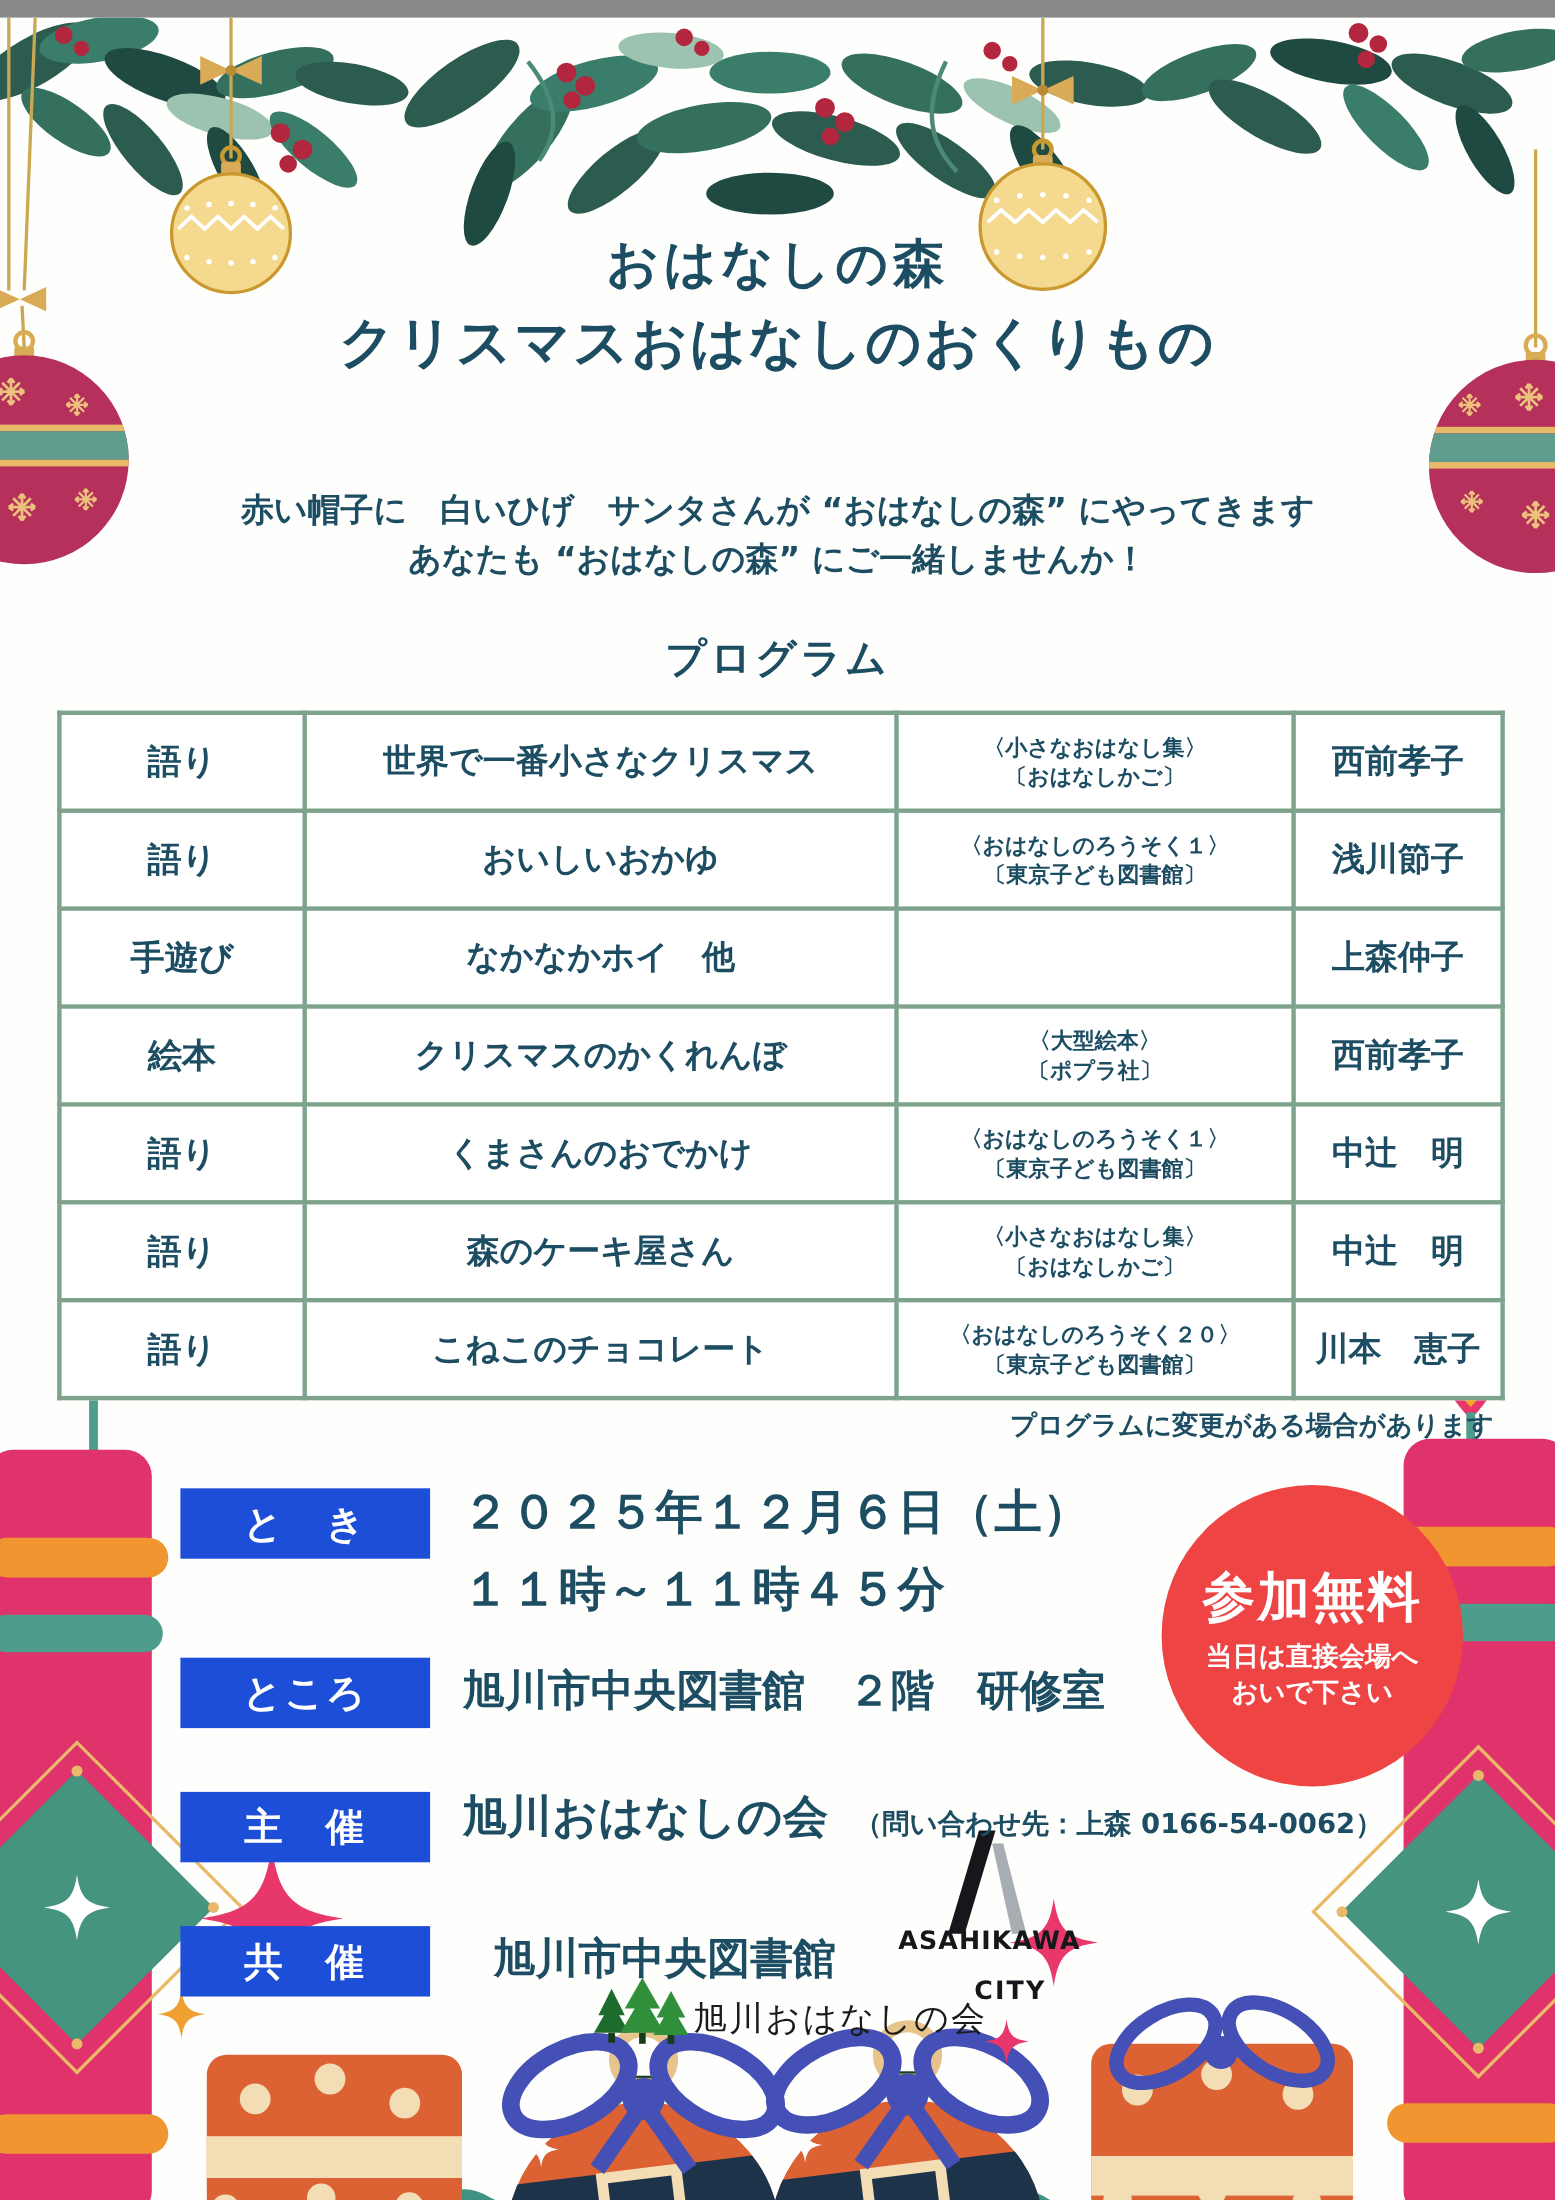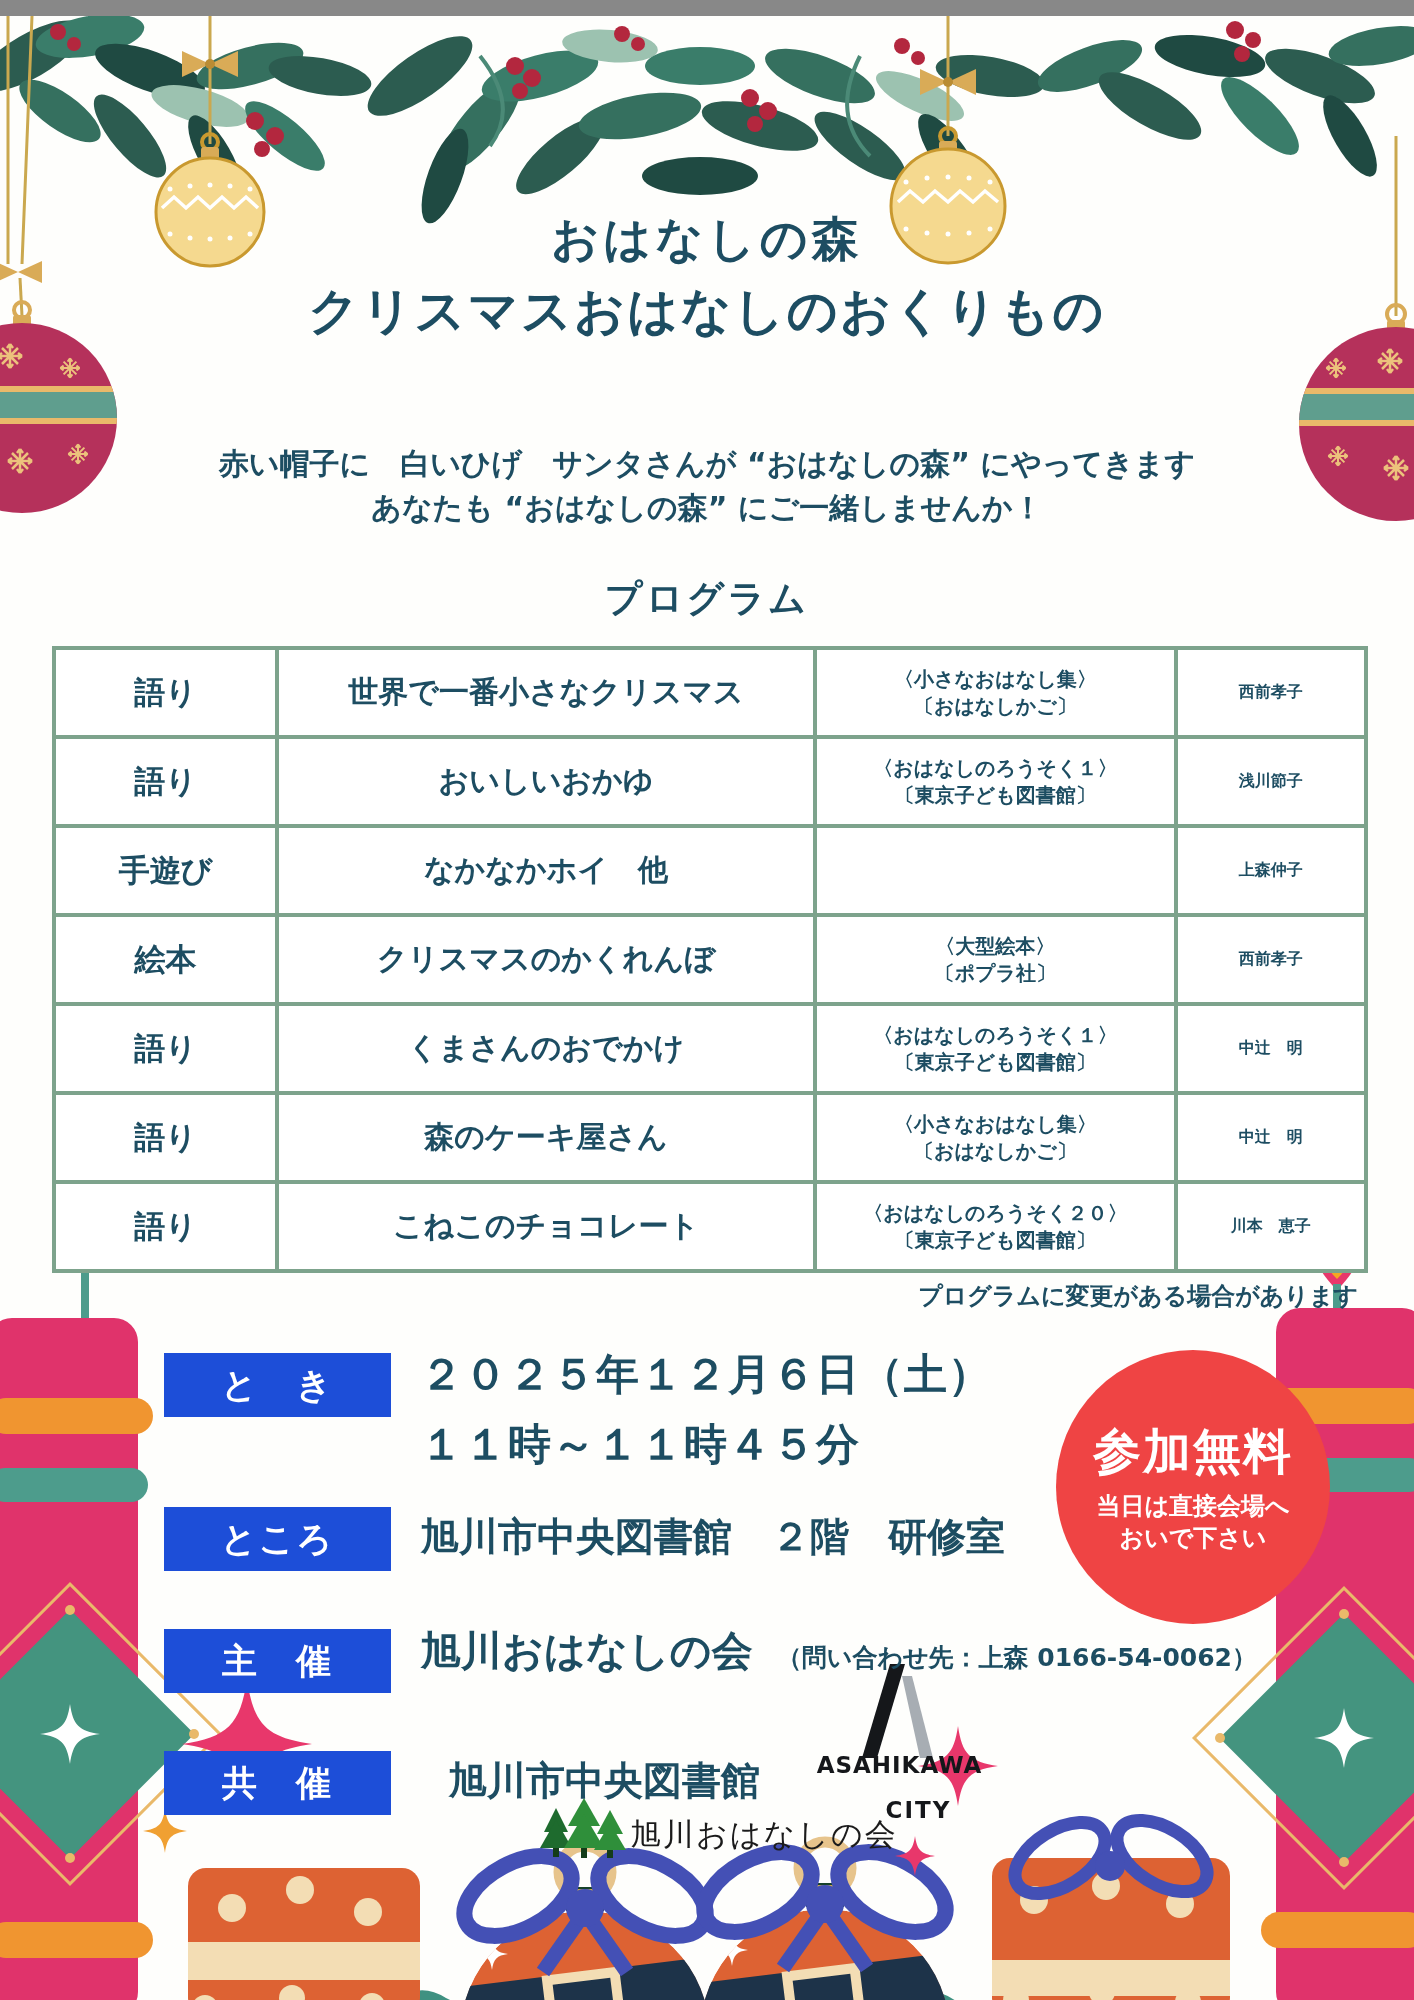"西前孝子" .c-teller { font-size: 16px -> 30px }
